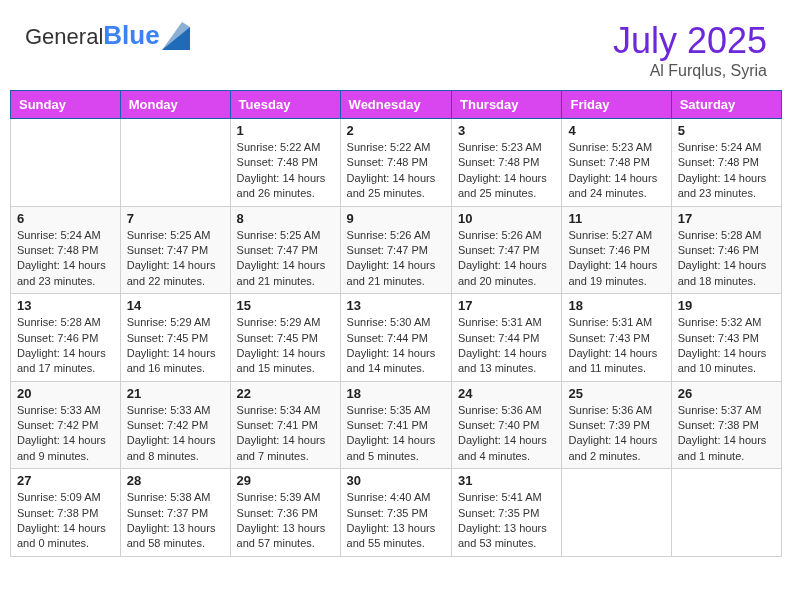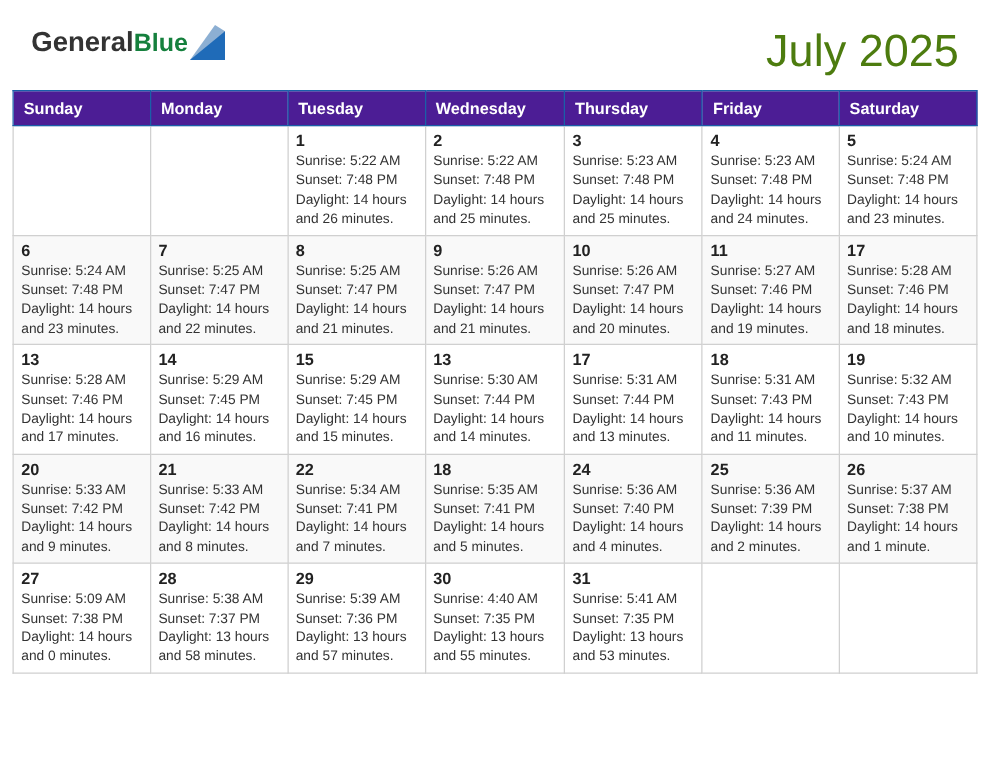"General" .logo-text-general { font-weight: bold -> normal }
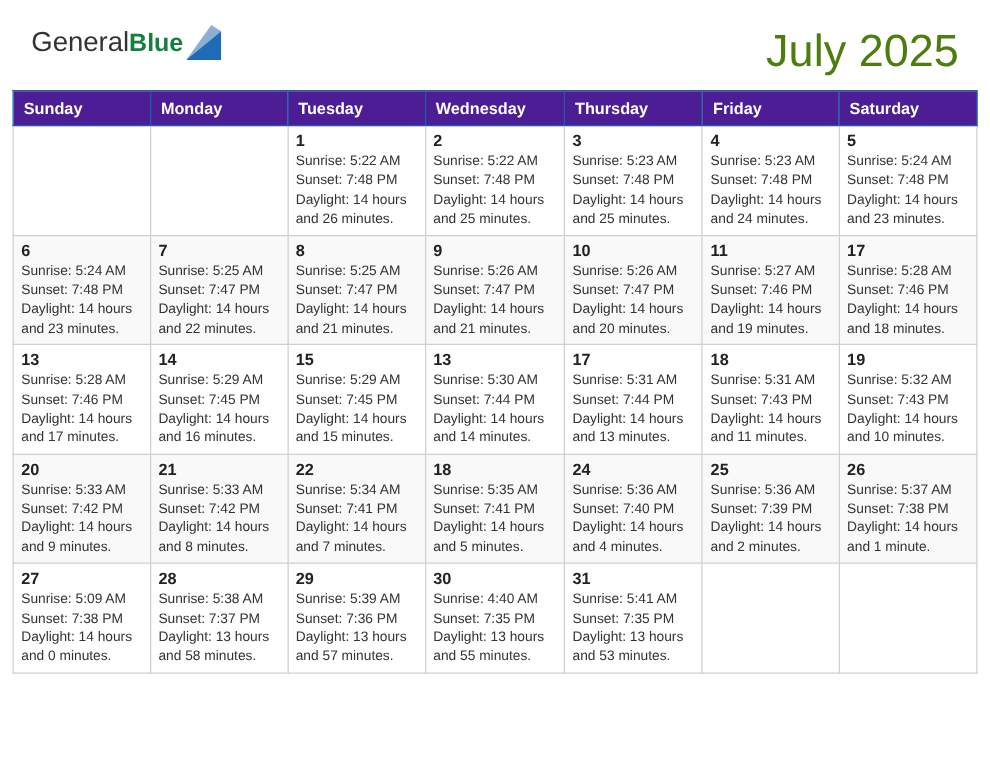"Blue" .logo-text-blue { color: #15803d -> #3b82f6; font-size: 20px -> 26px }
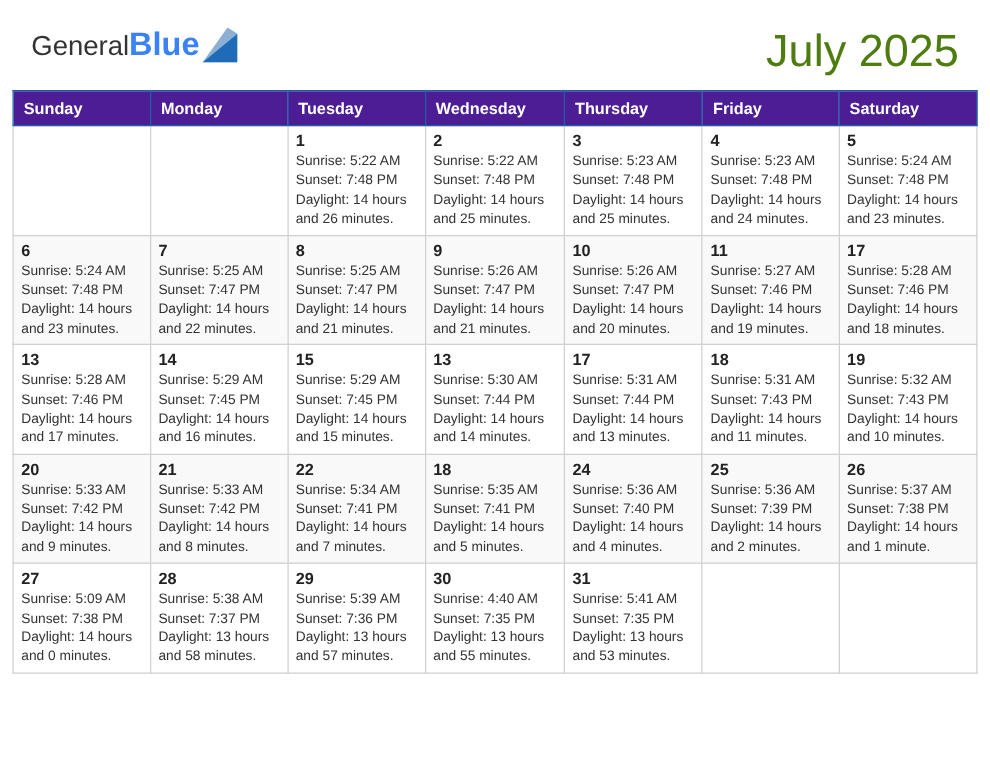"July 2025" .month-year { color: #4d7c0f -> #6d28d9 }
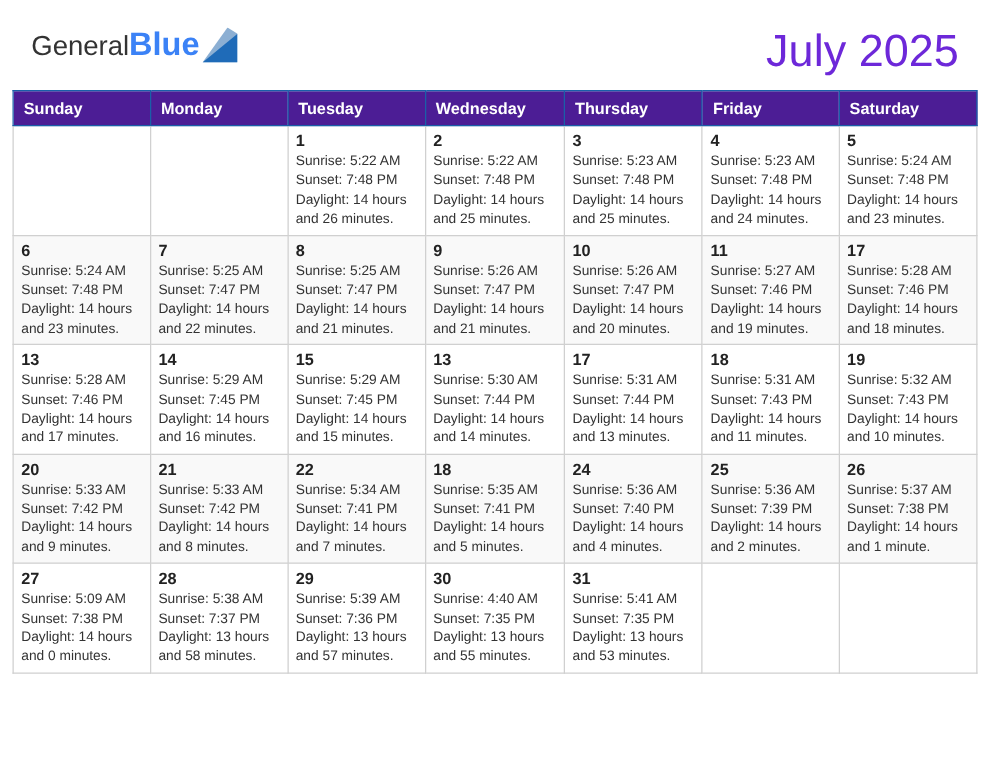"Al Furqlus, Syria" div.location { html: none -> <div>Al Furqlus, Syria</div> }
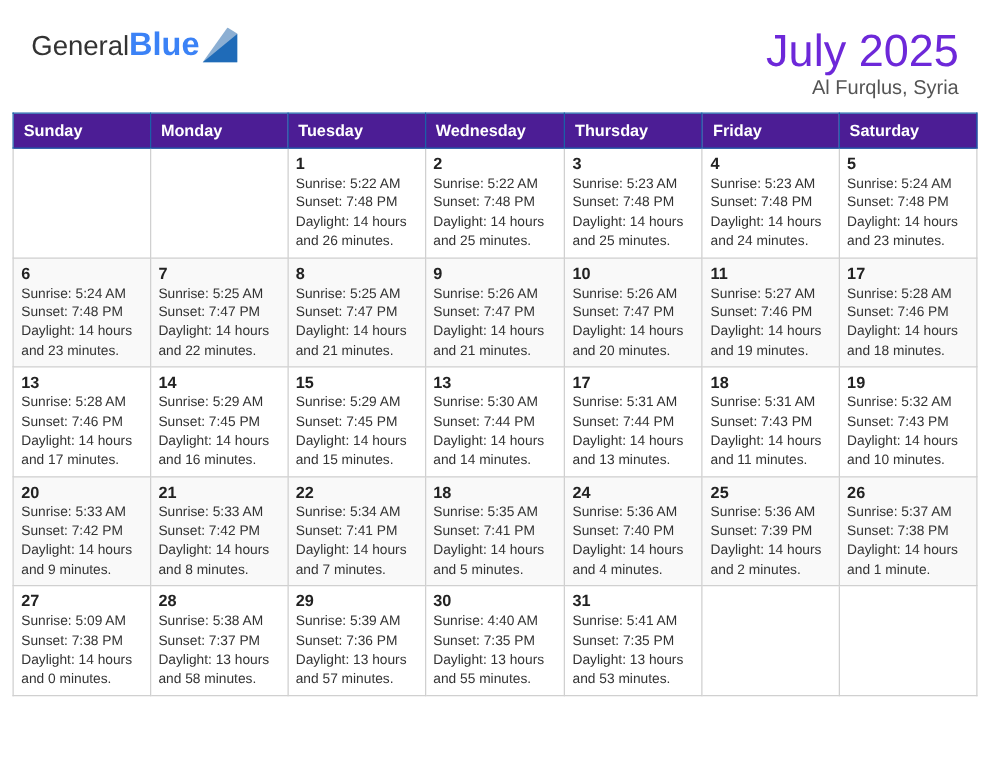"Sunday" .calendar th { background-color: #4c1d95 -> #d946ef }
